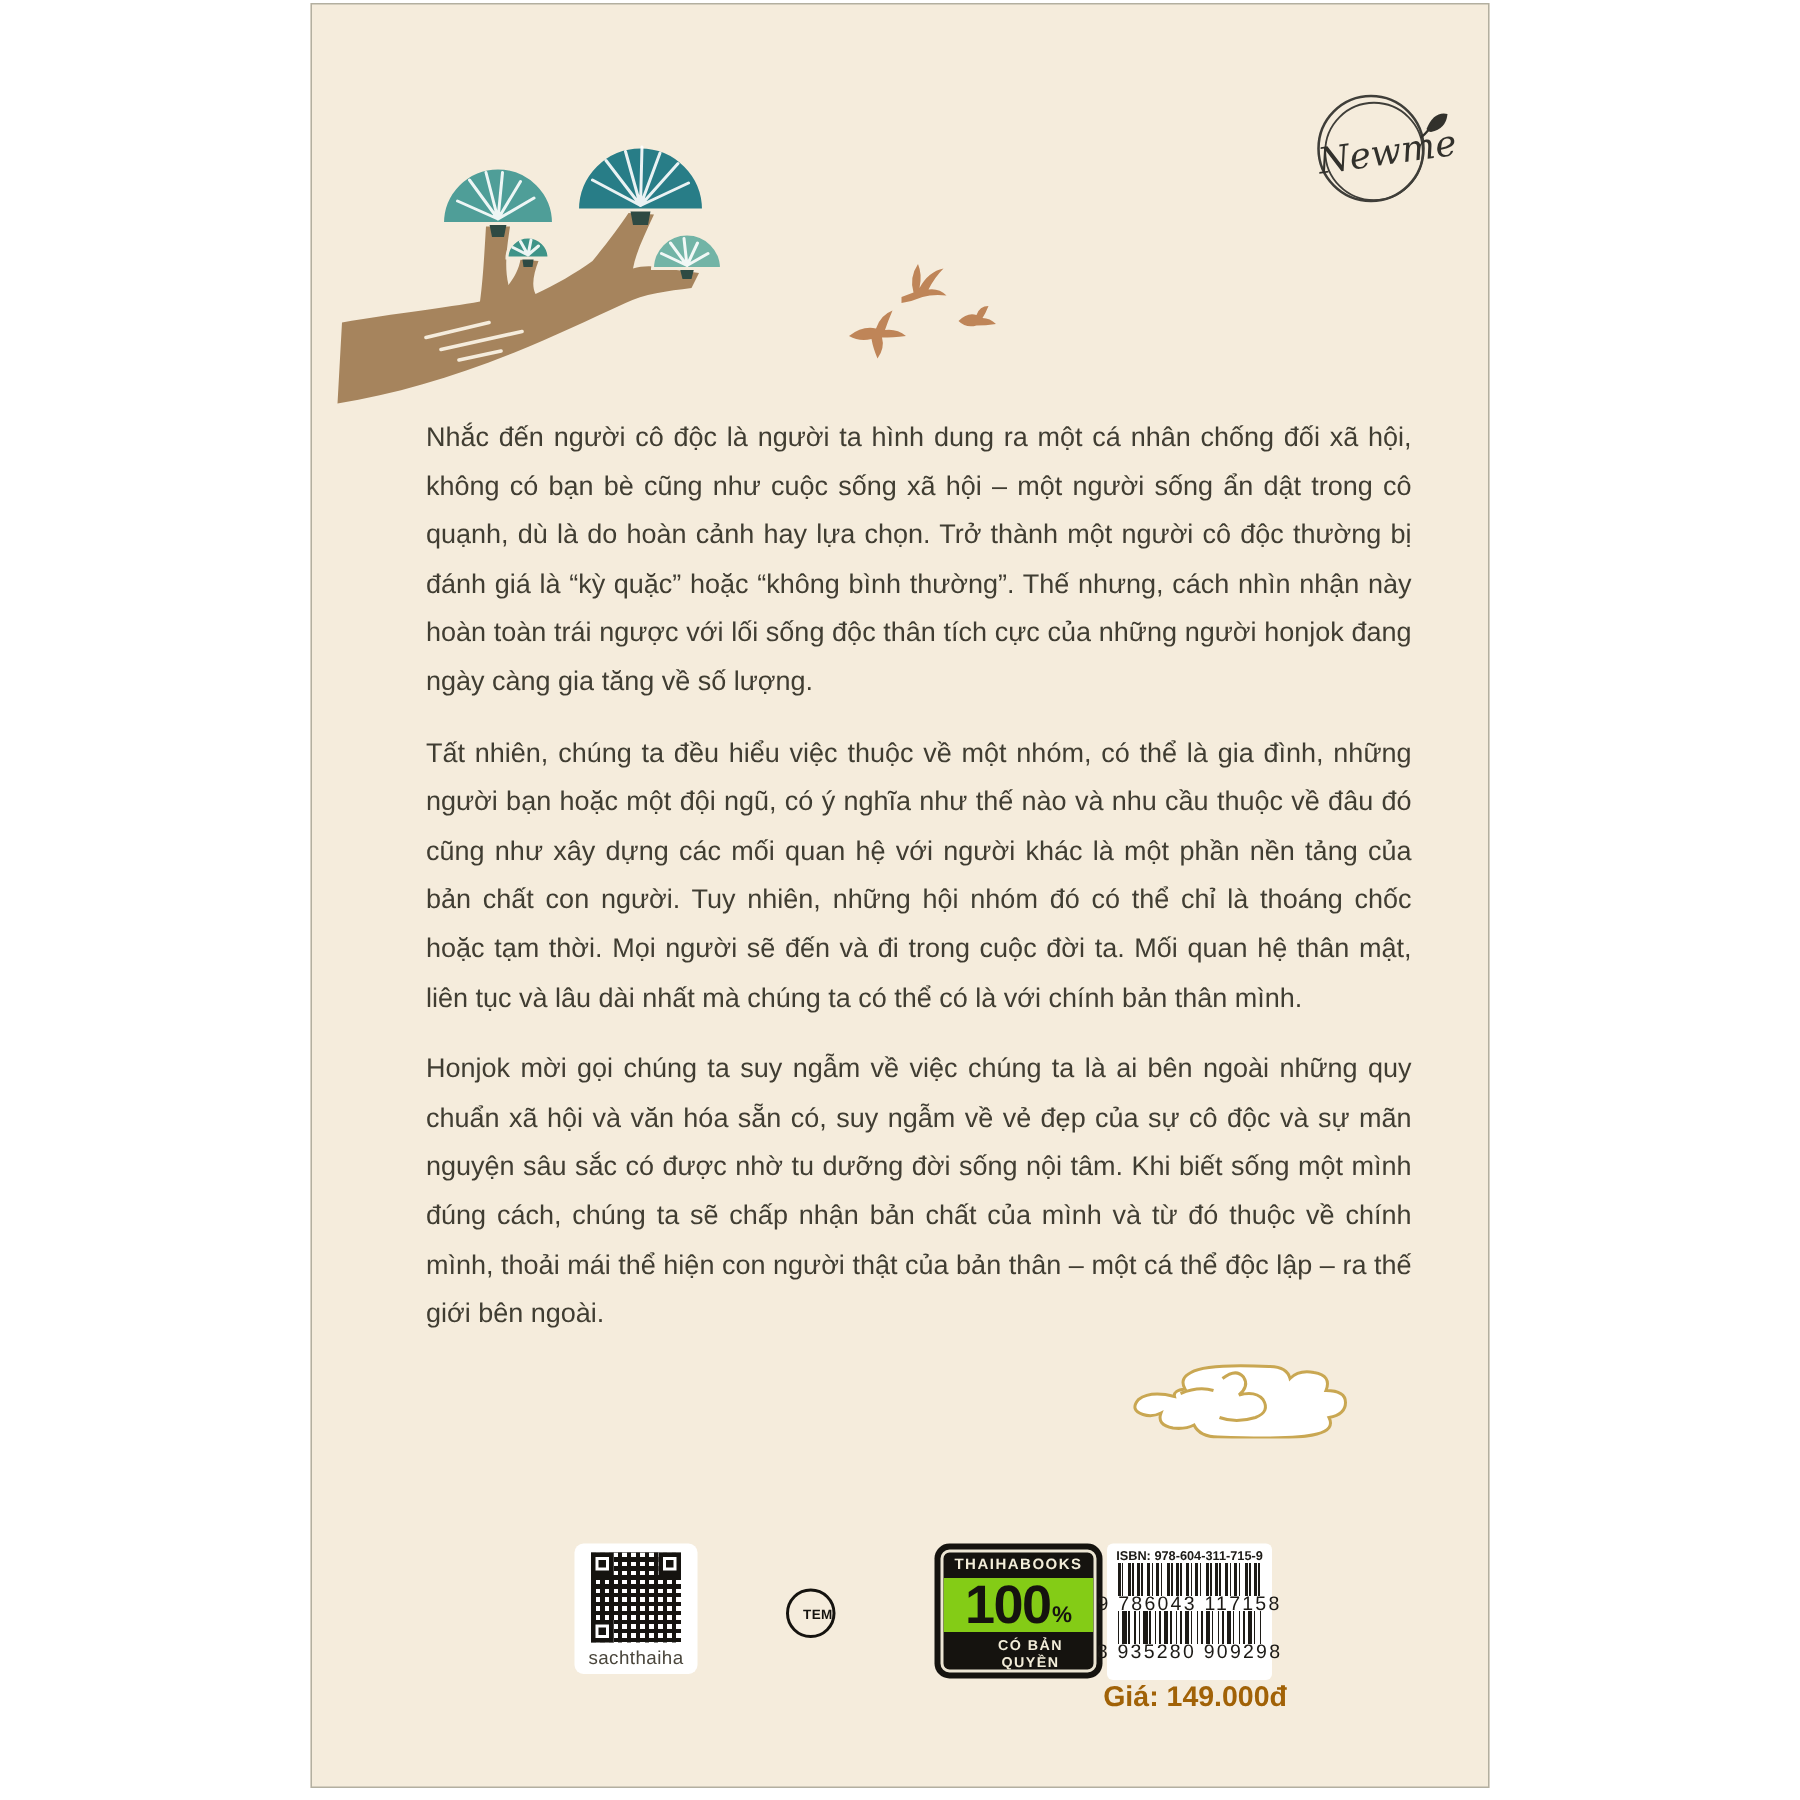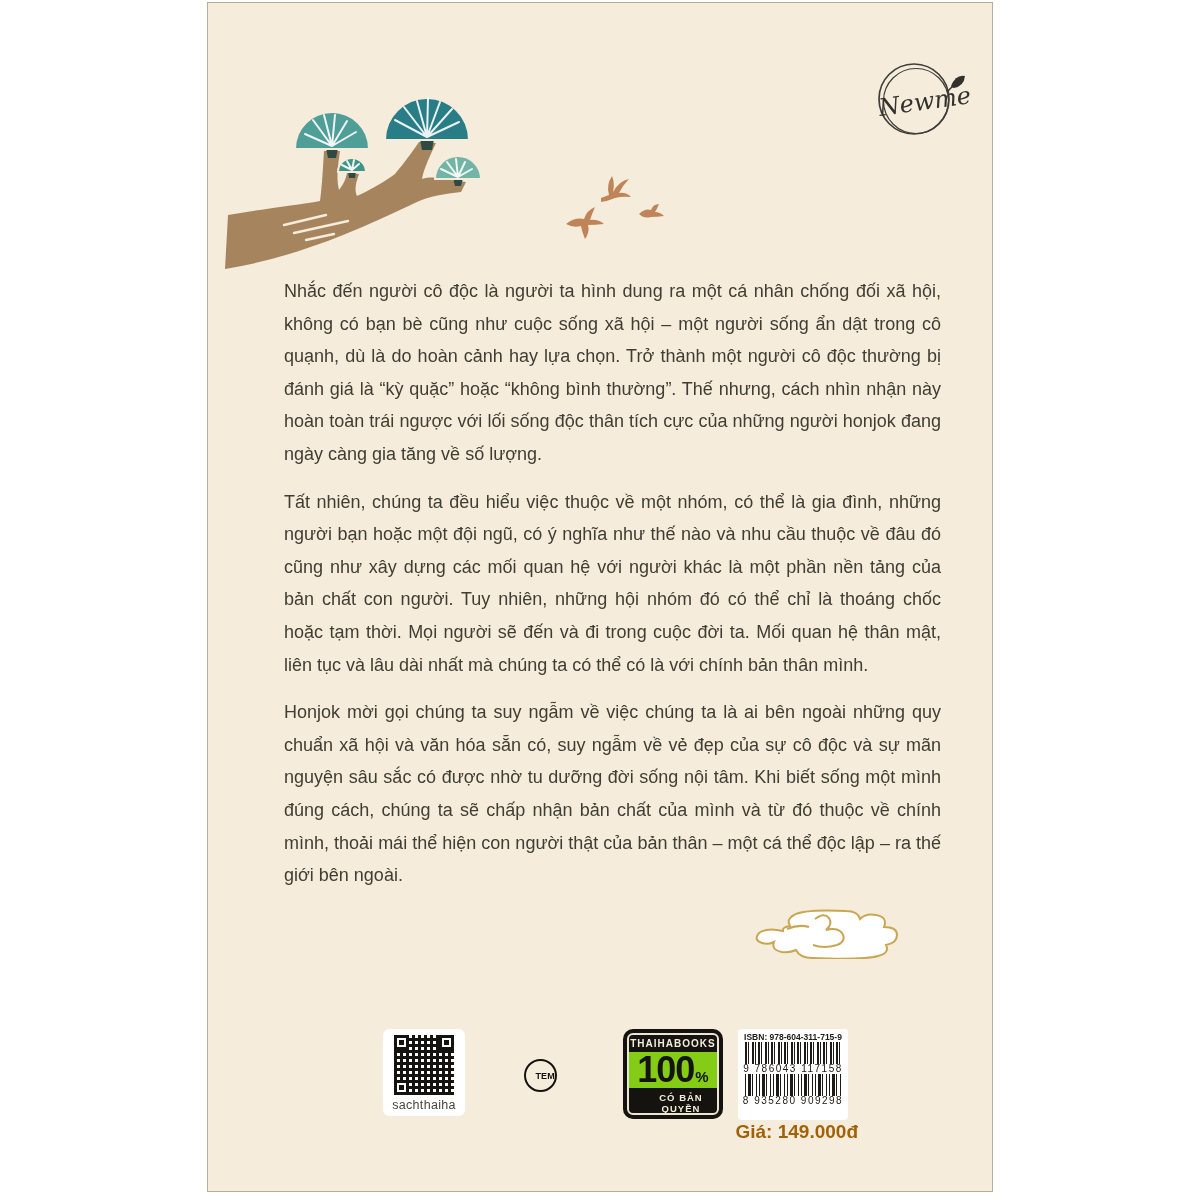"THAIHABOOKS" .badge { width: 100px -> 112px }
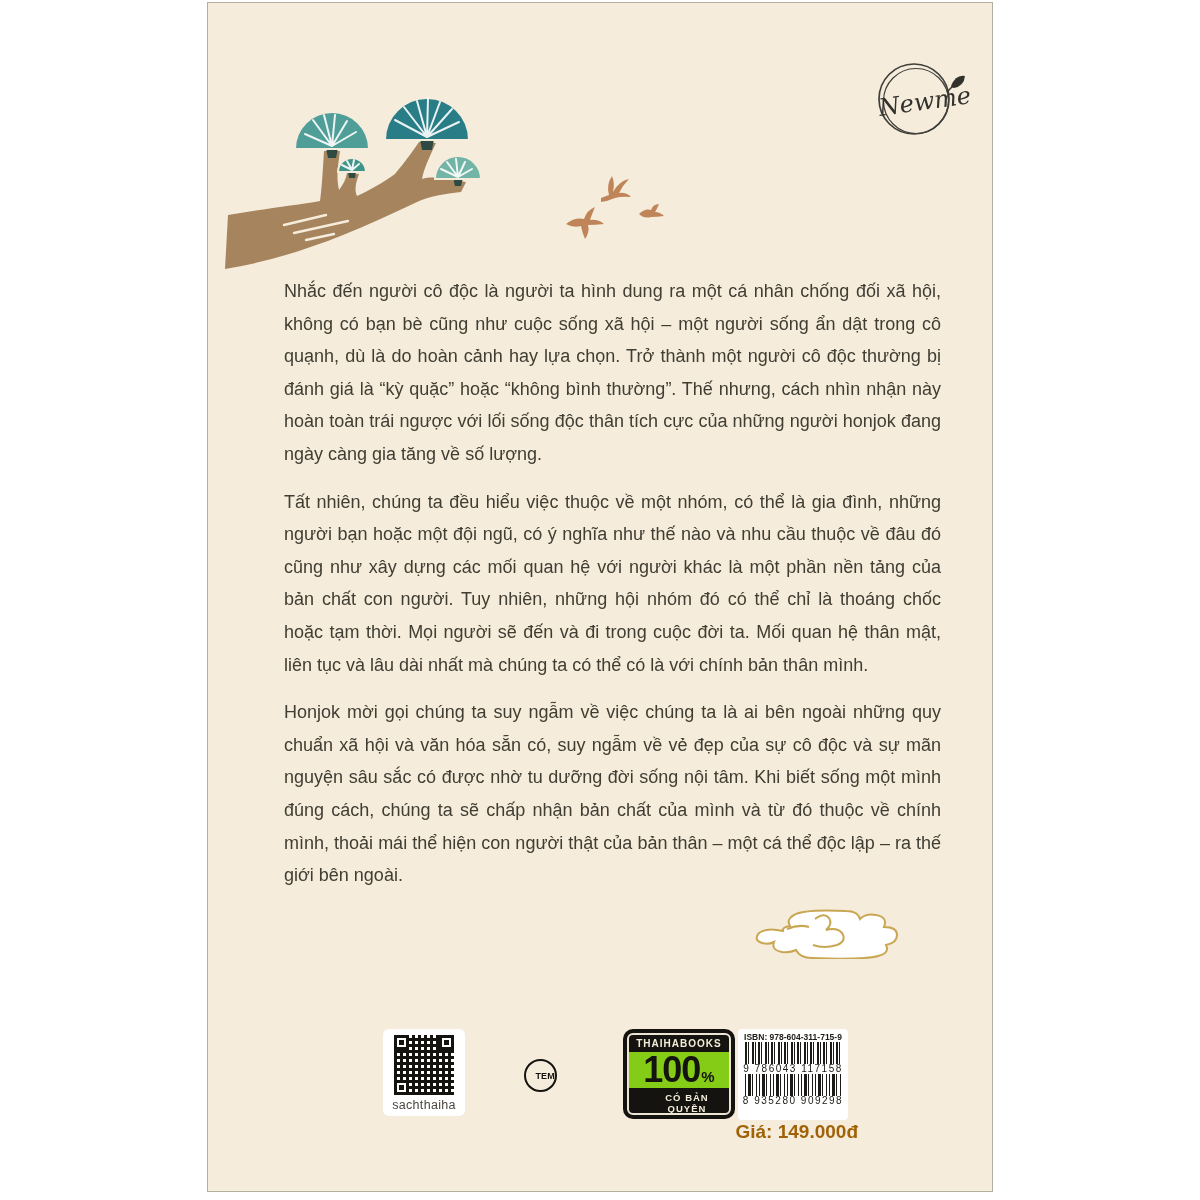"9 786043 117158" .bar-digits { font-size: 10px -> 13px }
